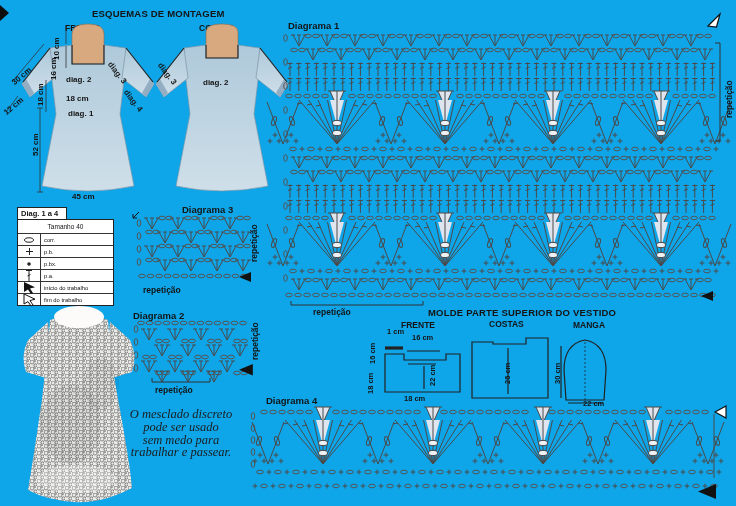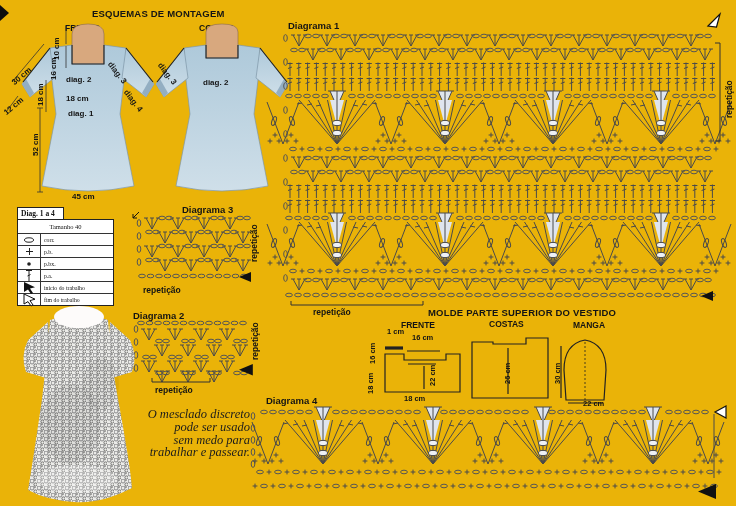"ESQUEMAS DE MONTAGEM" #page { background: #eab308 -> #0ea5e9 }
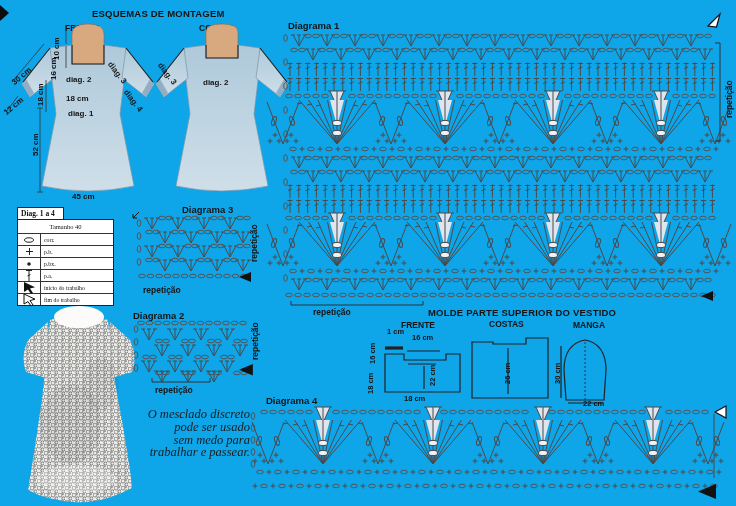"Diag. 1 a 4" #legend { font-family: Liberation Serif, serif -> none }
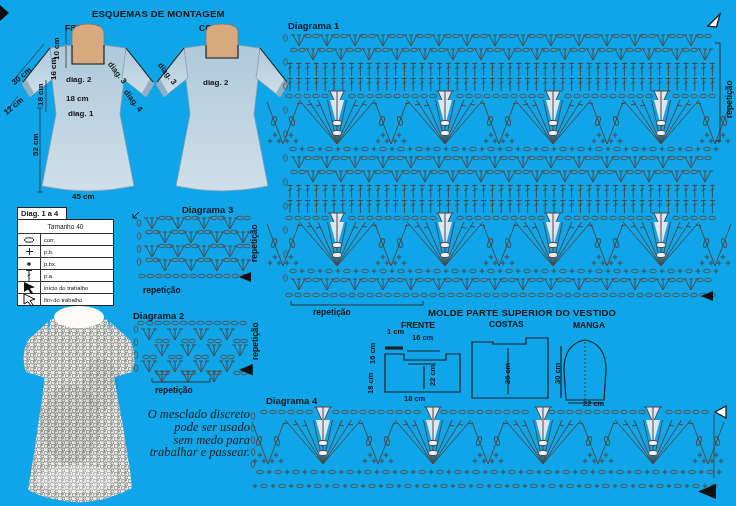"O mesclado discreto" .caption { text-align: right -> center }
